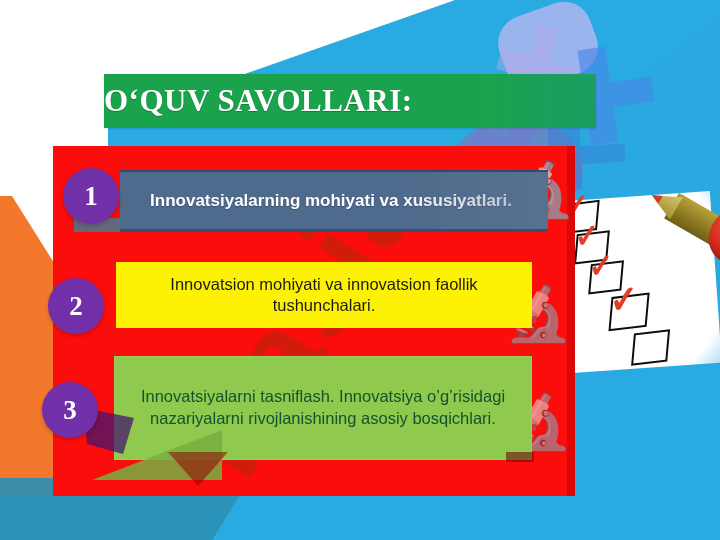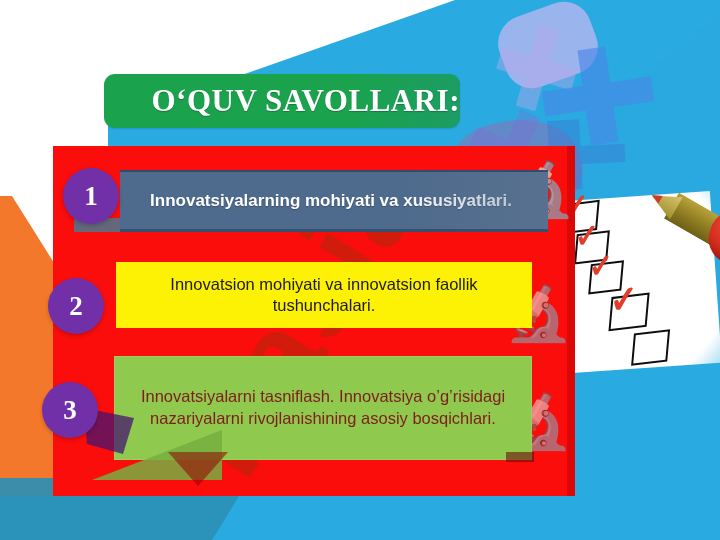"O‘QUV SAVOLLARI:" .title-banner { border-radius: 11px -> 0; justify-content: flex-end -> flex-start; width: 356px -> 492px }
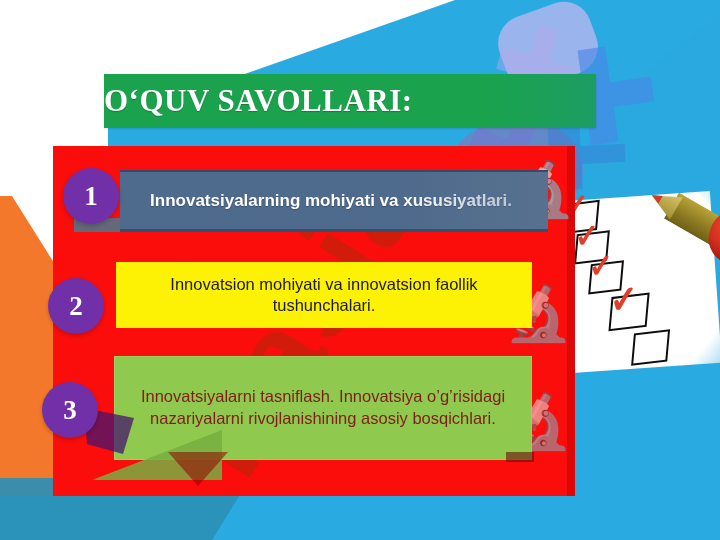"Innovatsiyalarni tasniflash. Innovatsiya" .bar-3 .txt { color: #7f1d1d -> #14532d }
